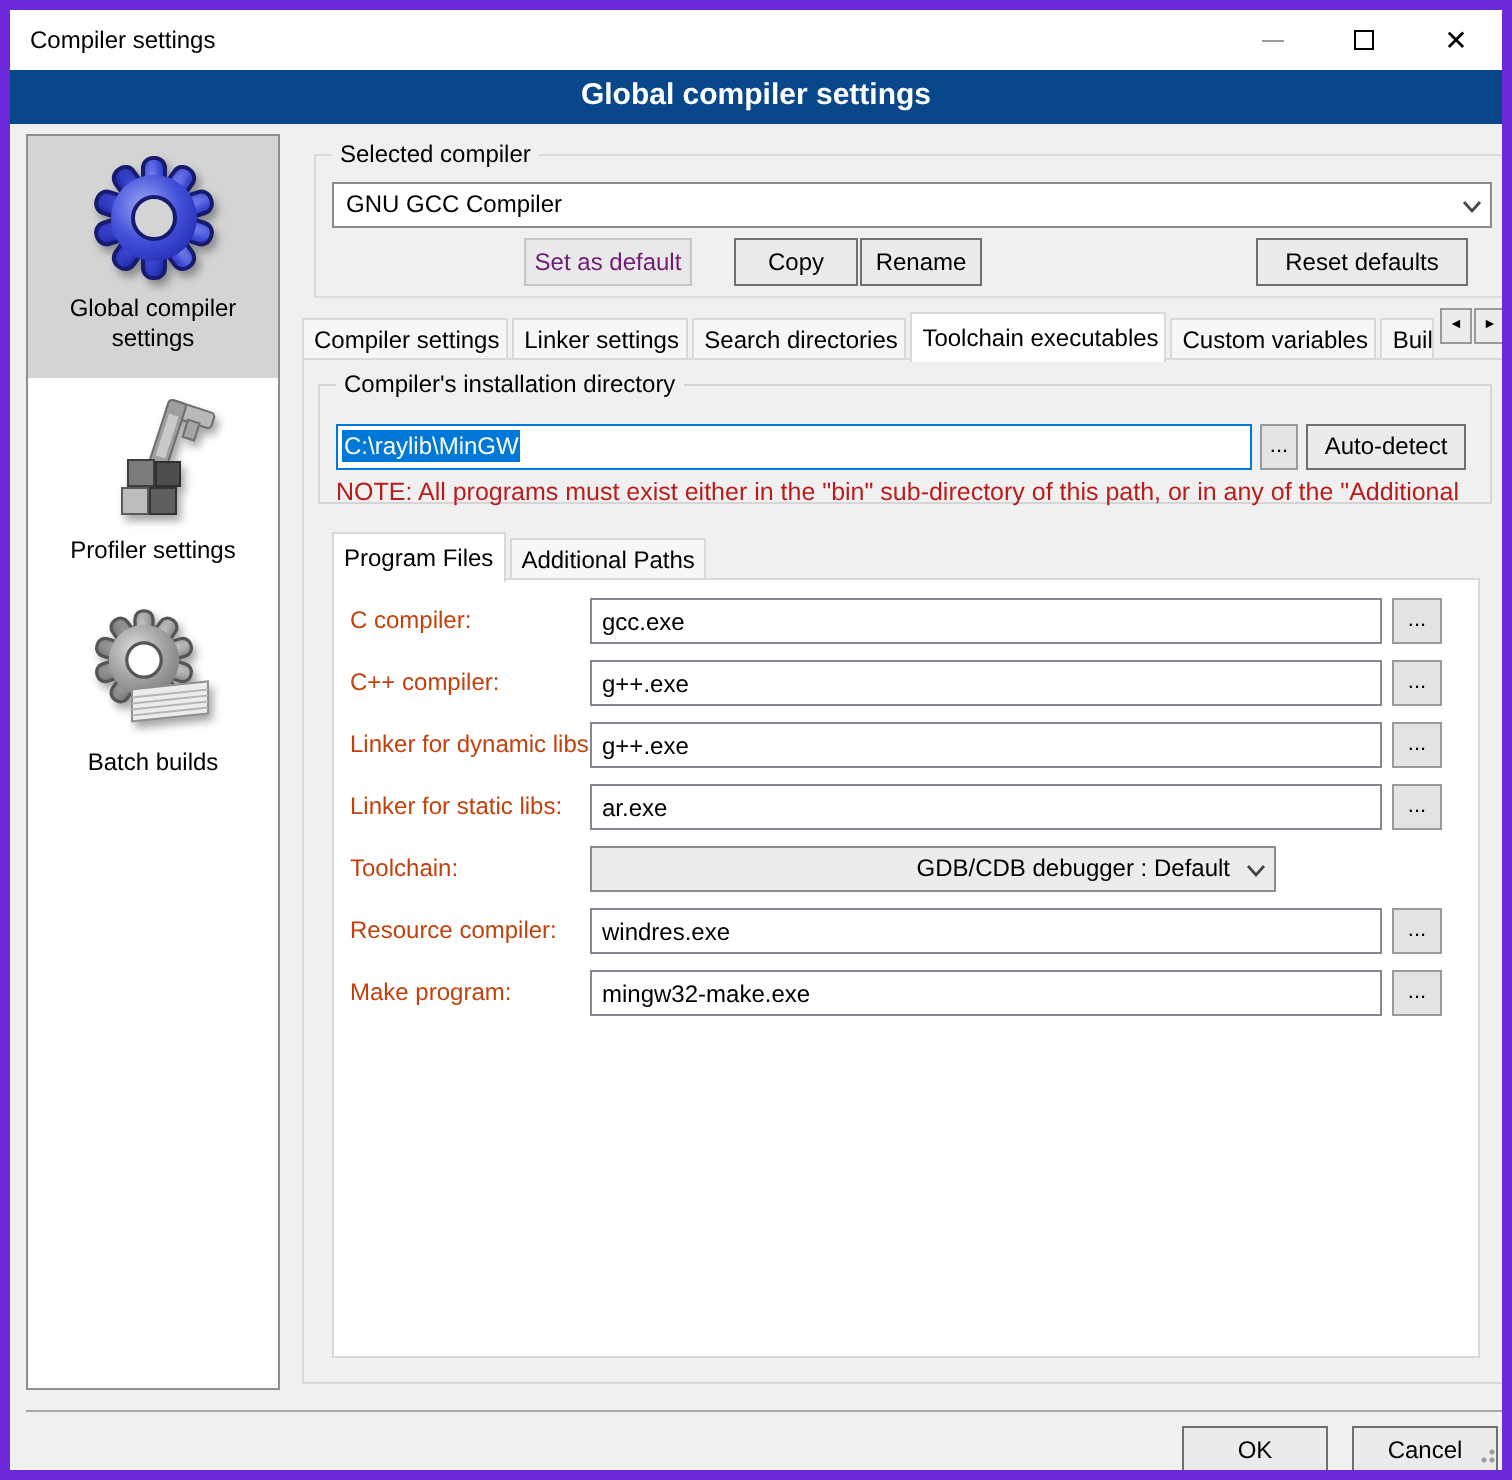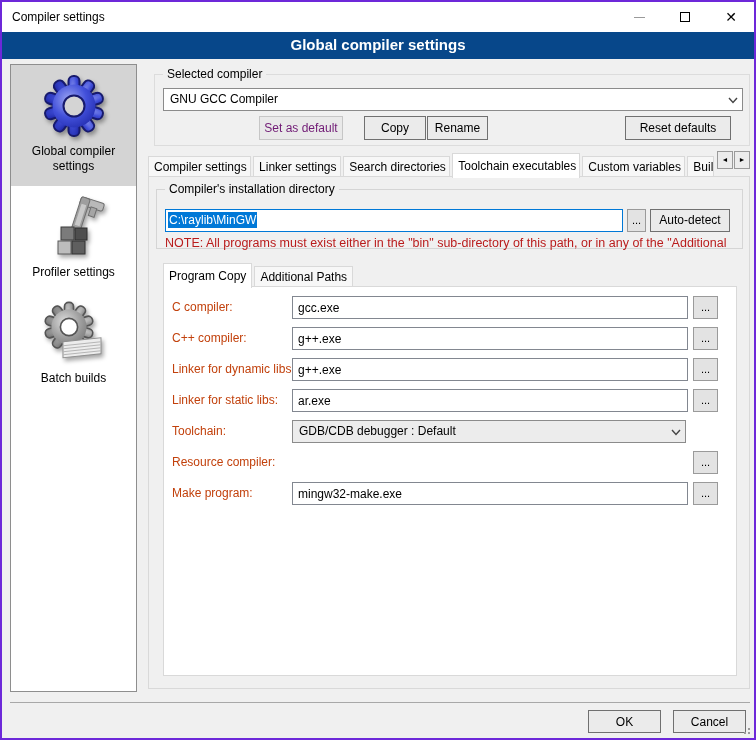"Compiler settings" .window { border: 2px solid #6d28d9 -> 5px solid #6d28d9 }
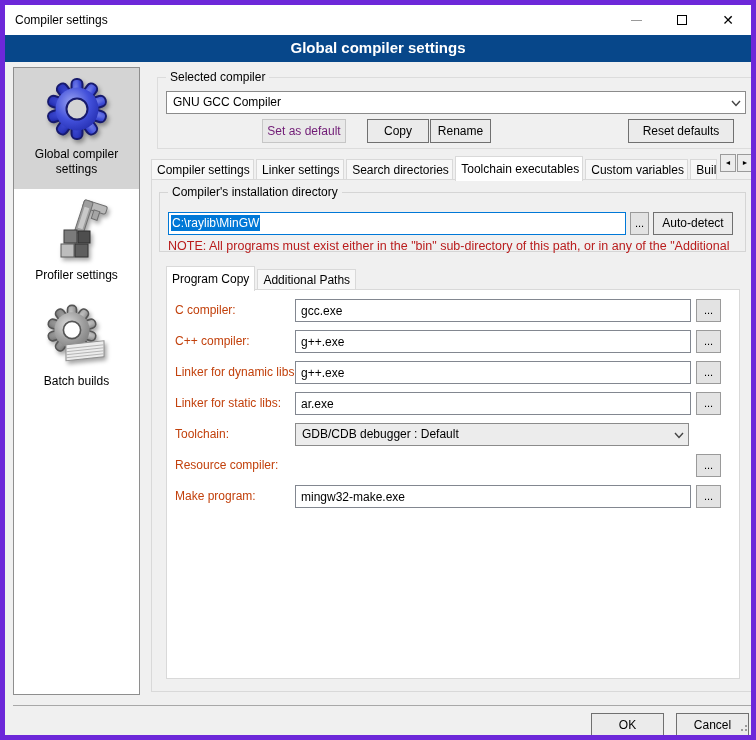"Program Copy" div.tab { text: Copy -> Files }
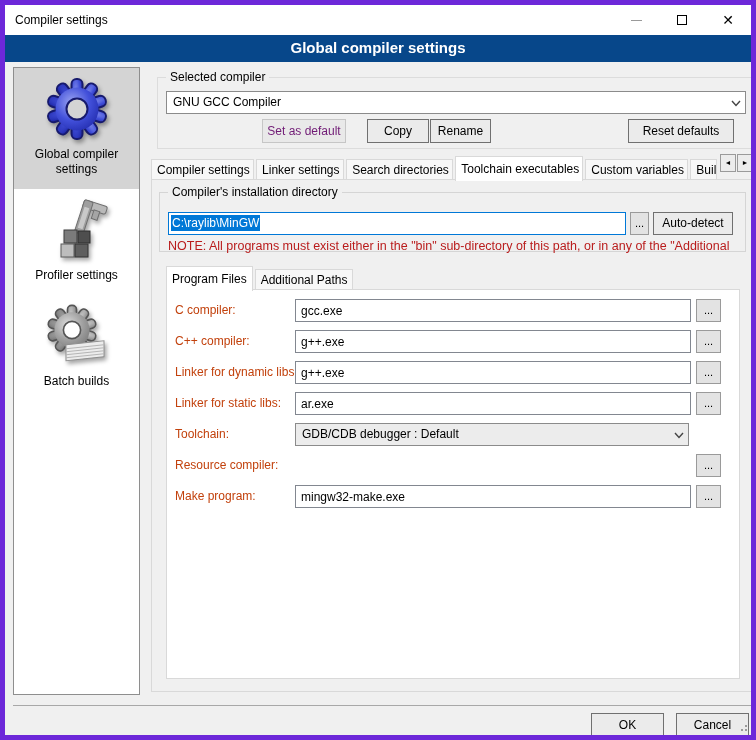"GDB/CDB debugger : Default" div.combo { text-align: none -> right; width: 394px -> 343px }
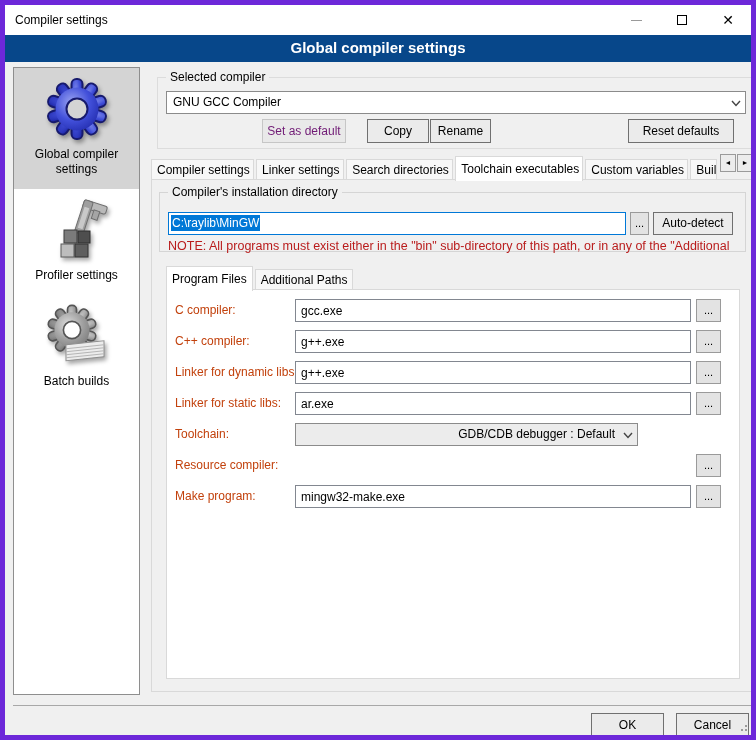"windres.exe" input.tinput { html: none -> <input> }
